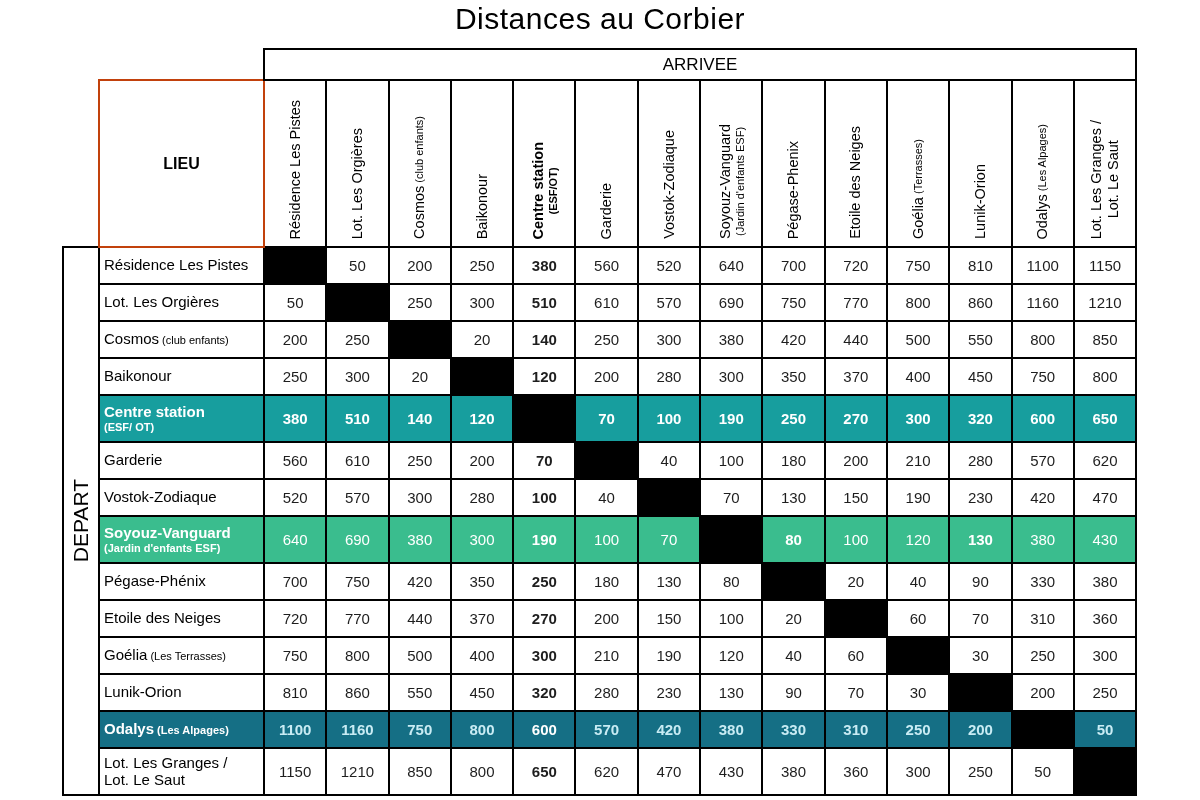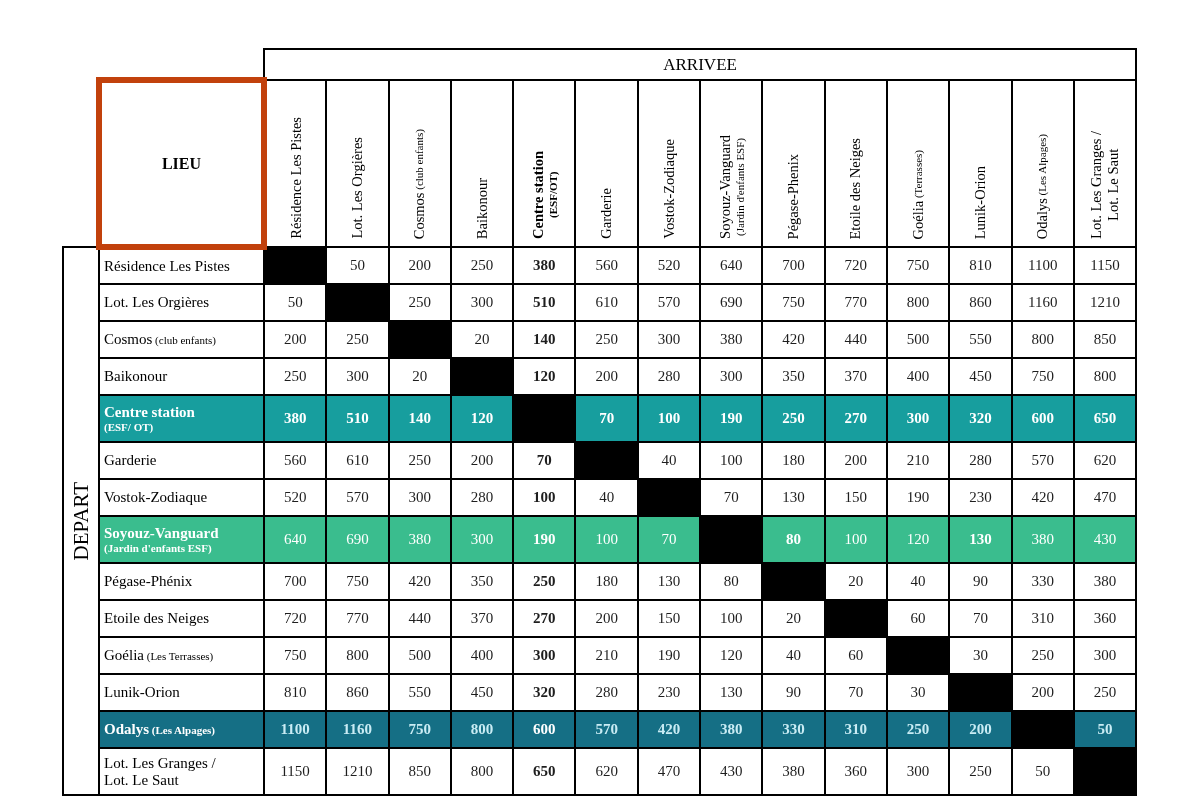"Distances au Corbier" div.title { html: none -> <div>Distances au Corbier</div> }
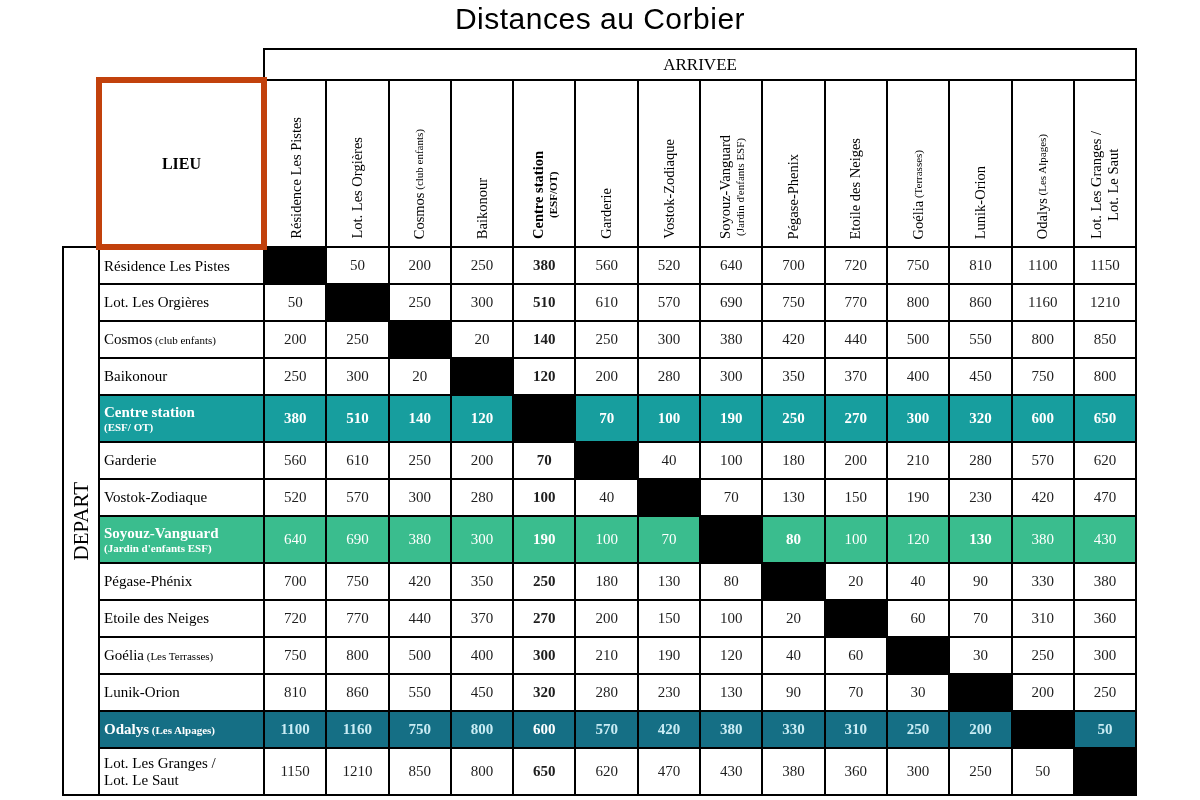"ARRIVEE" table.dist-table { font-family: Liberation Serif, serif -> none }
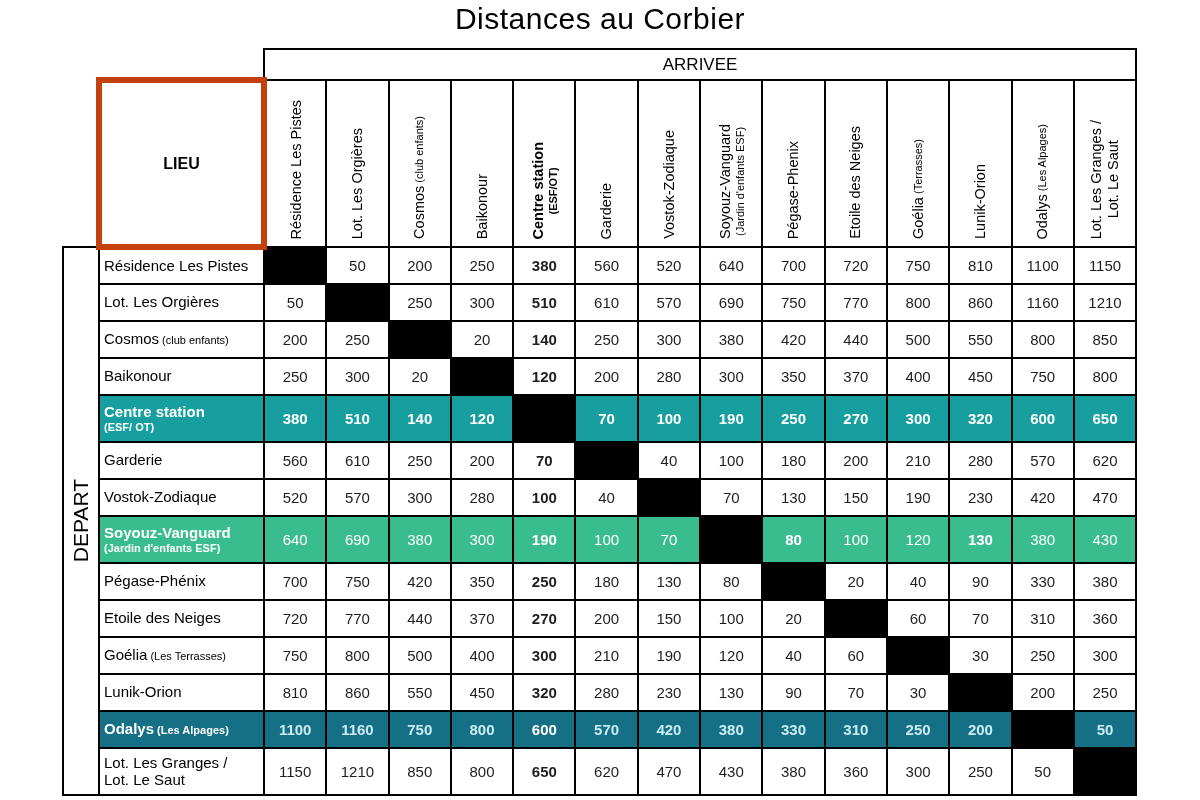"LIEU" .lieu { border: 6px solid #c2410c -> 2px solid #c2410c }
